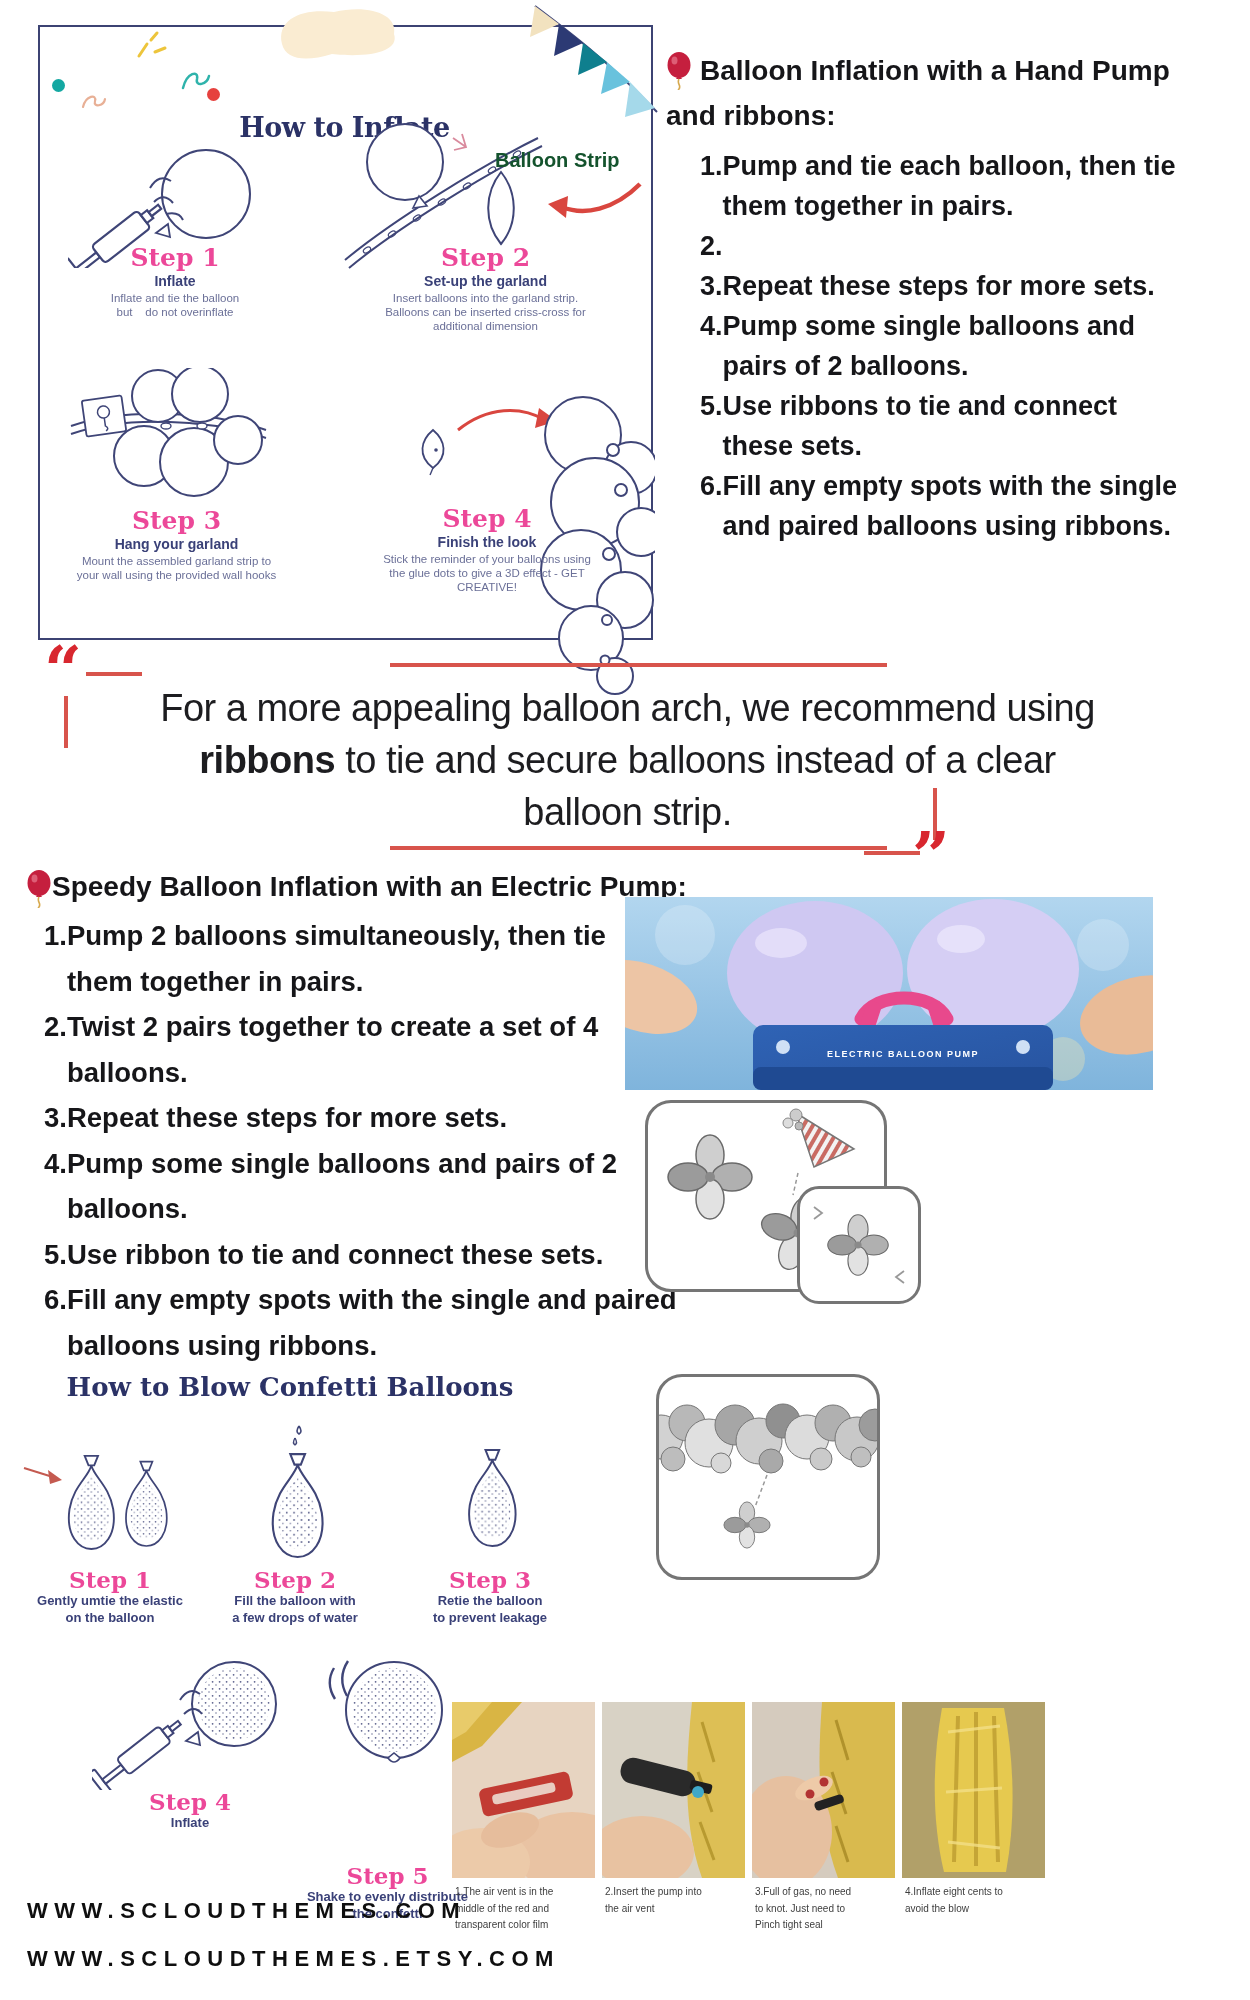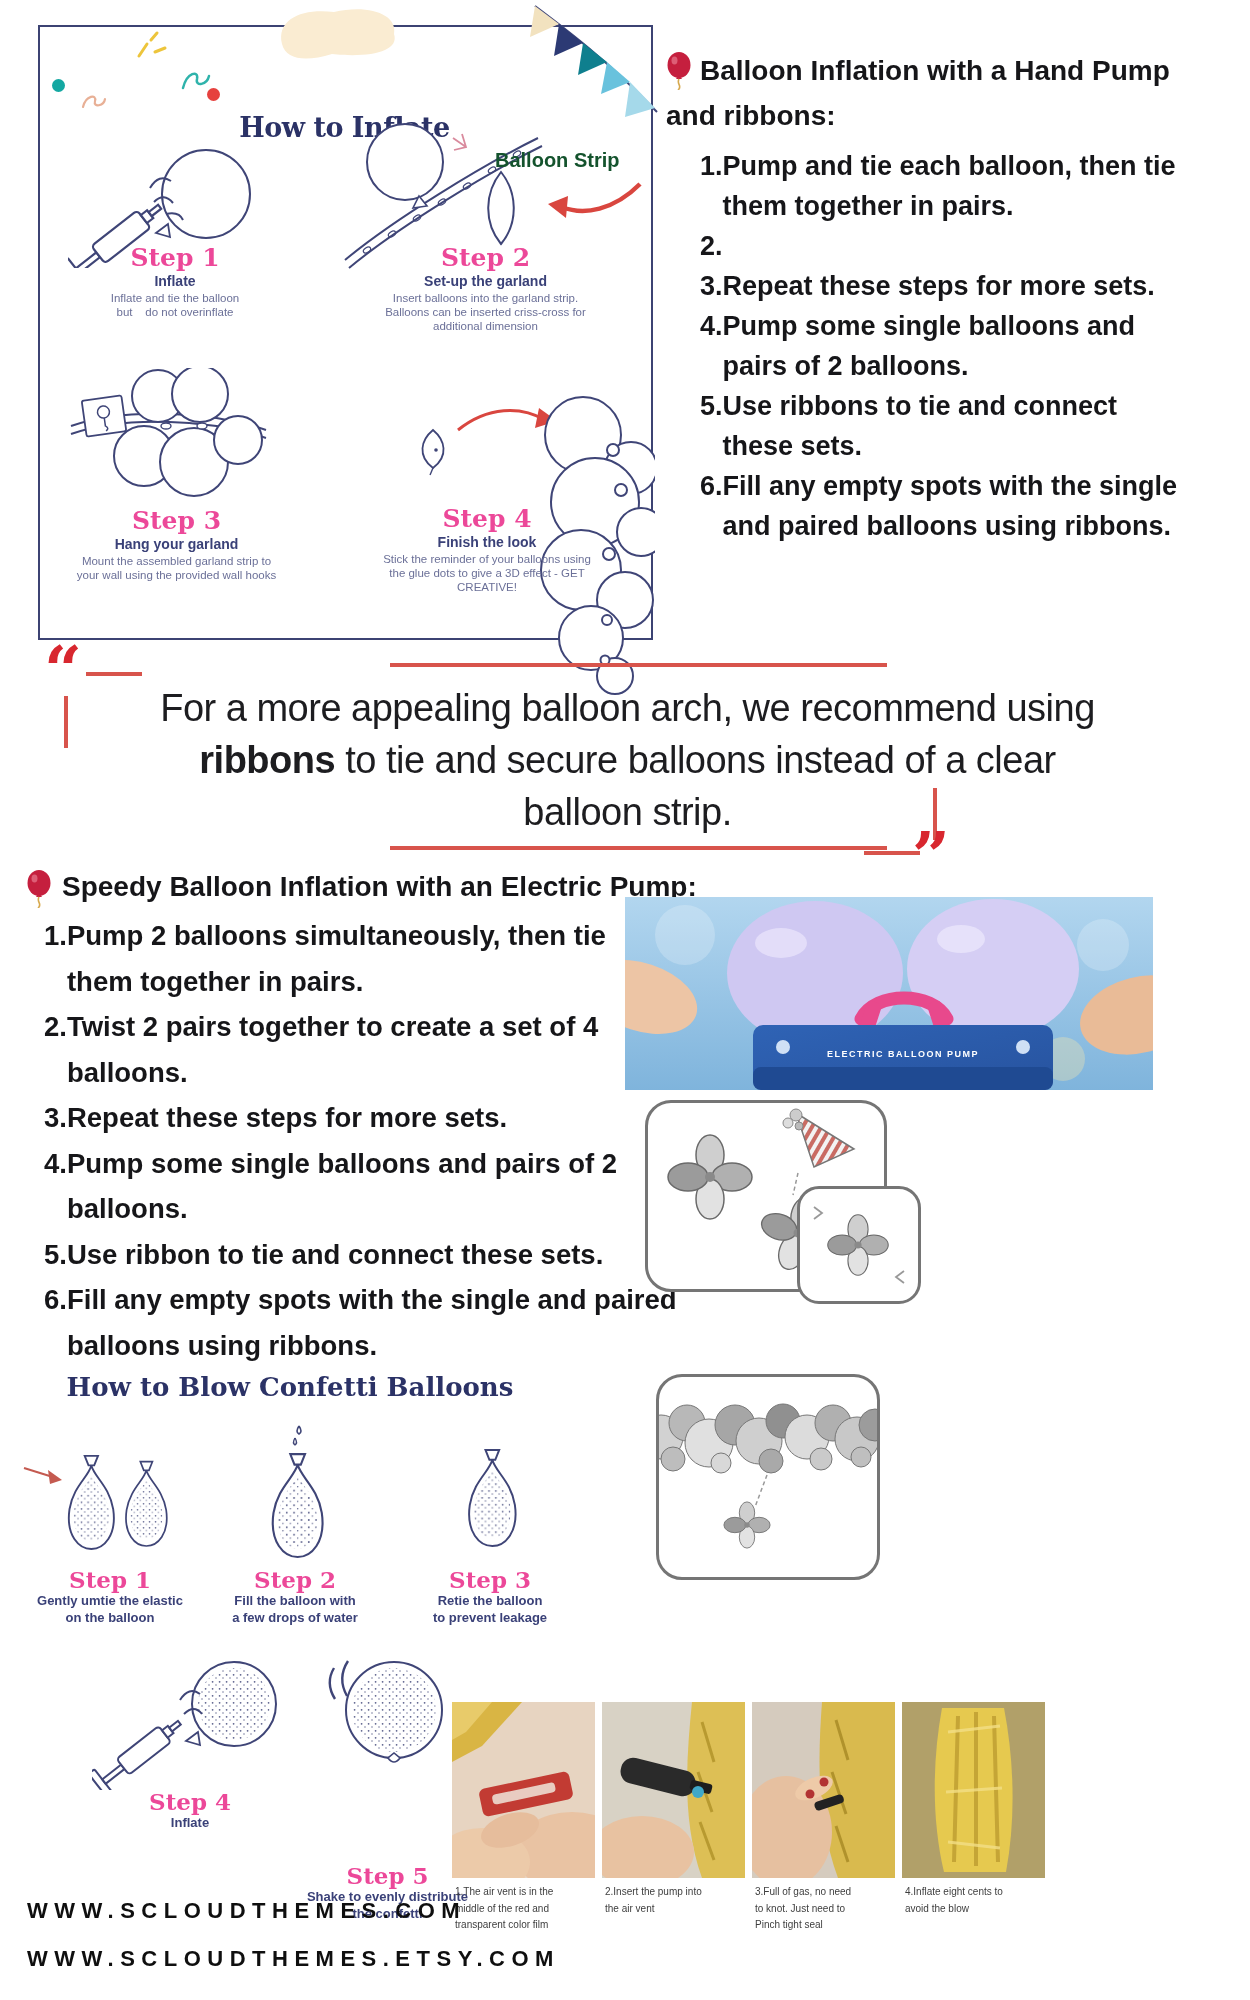"Speedy Balloon Inflation with an" #electric-heading { gap: 10px -> none }
